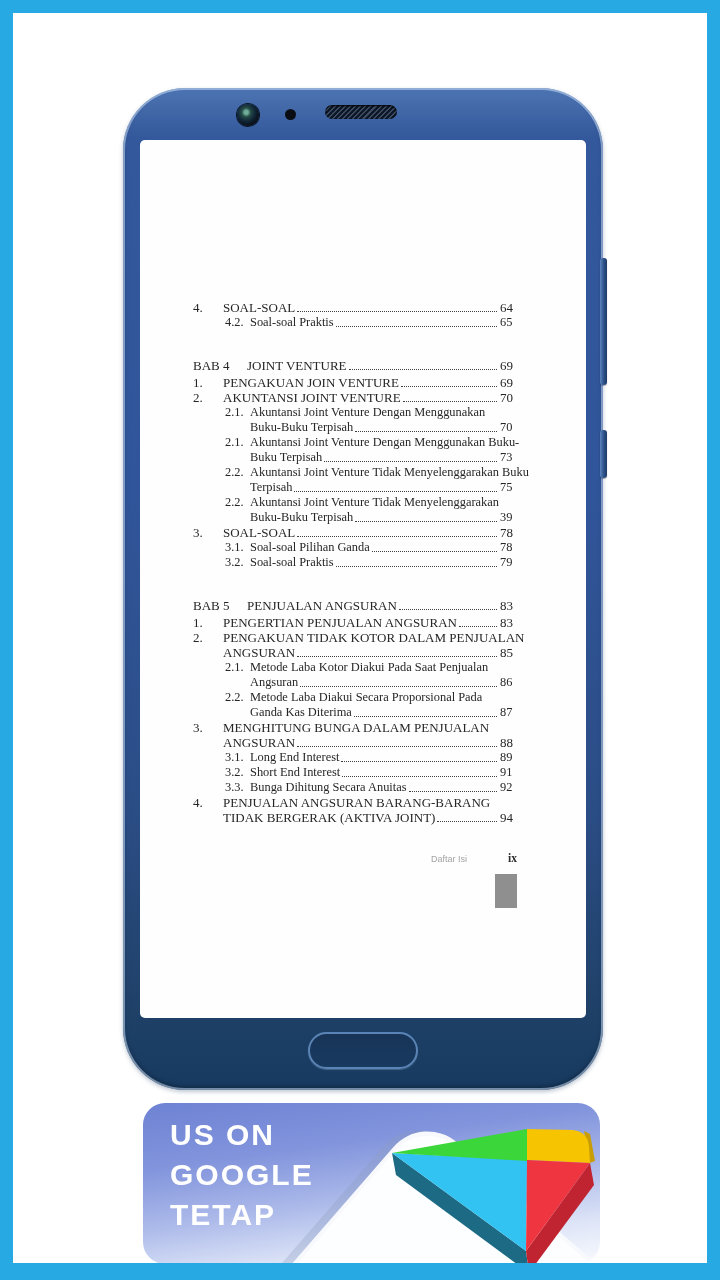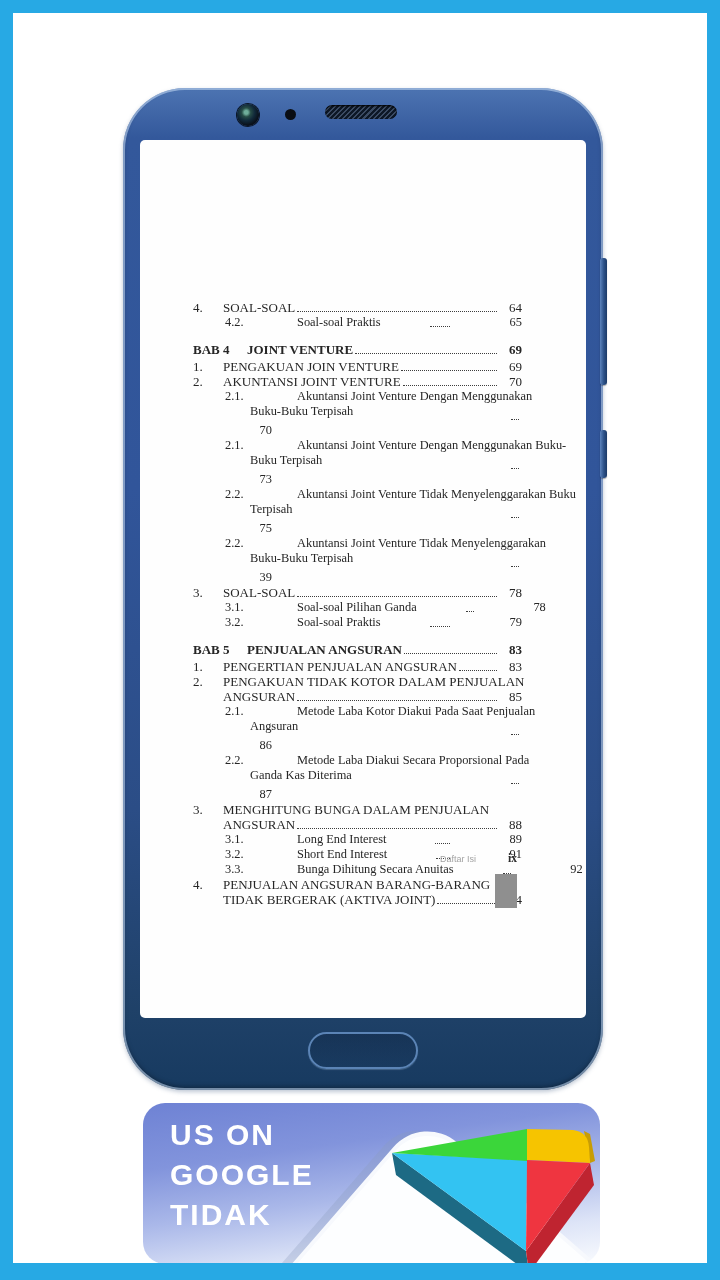"64" .row .page { text-align: right -> none }
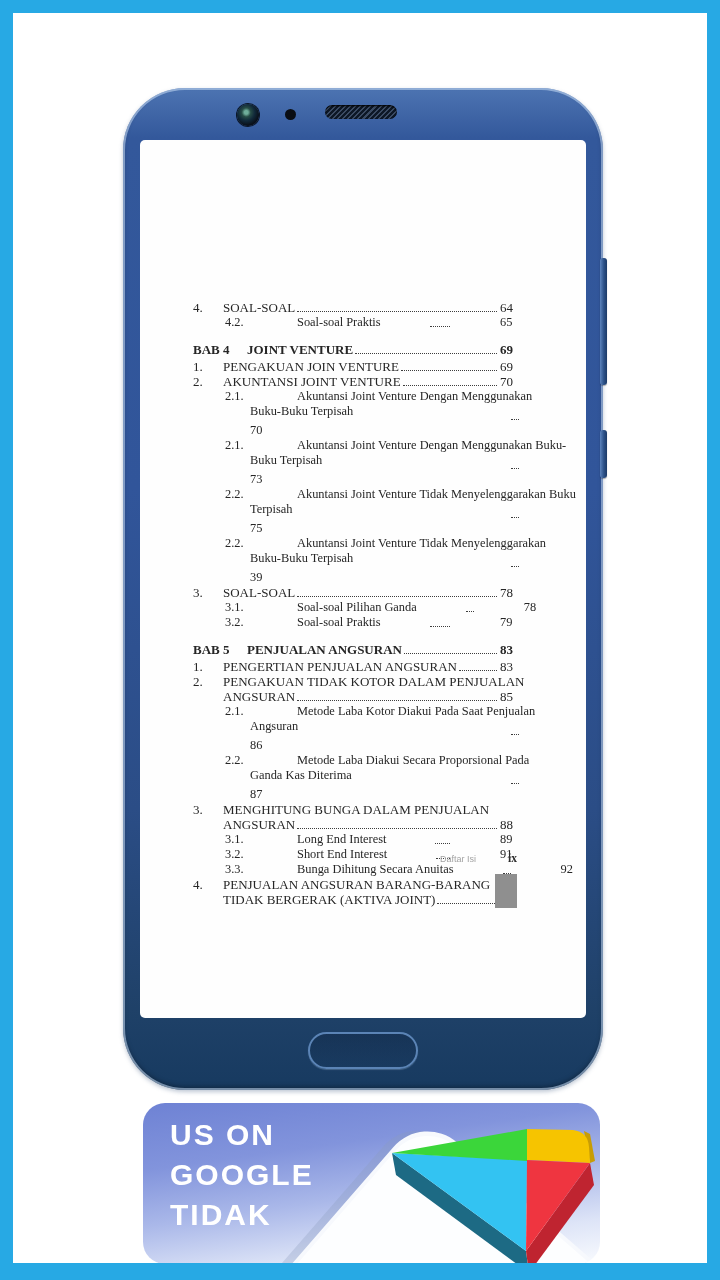"4.2." .row.l2 { gap: 47px -> none }
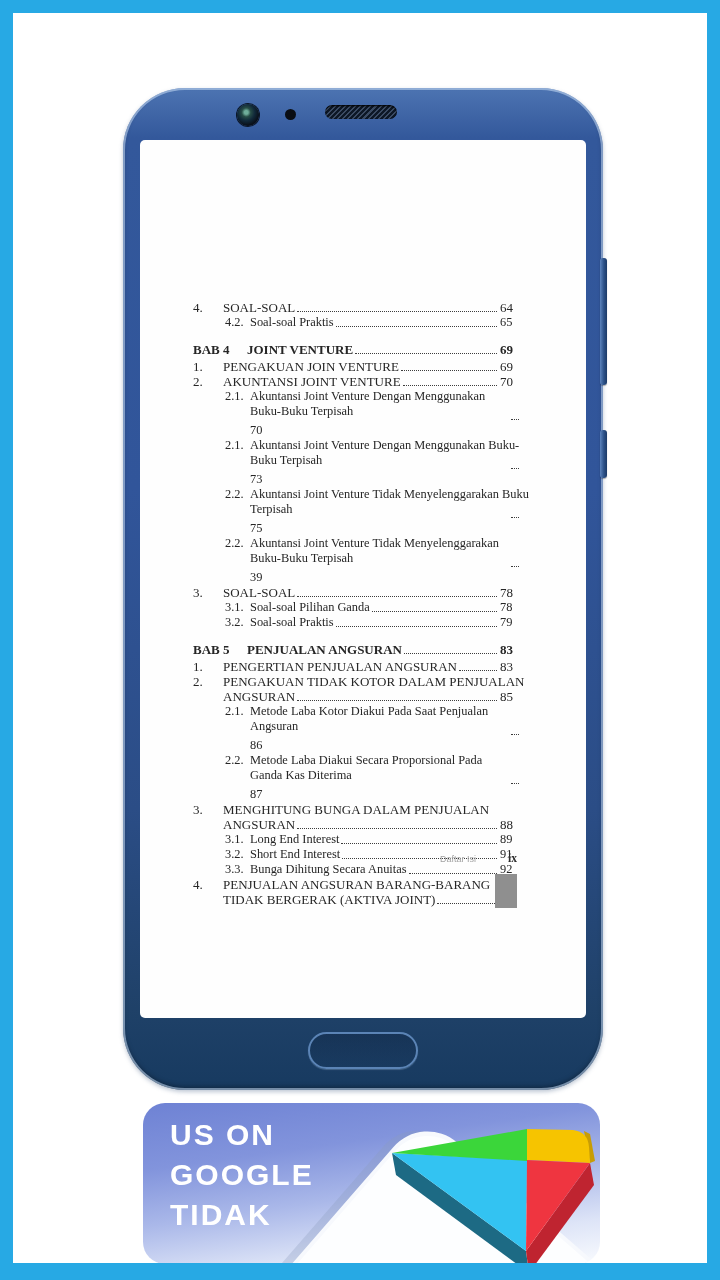"BAB 4" .row.bab { font-weight: bold -> normal; margin-top: 6px -> 22px }
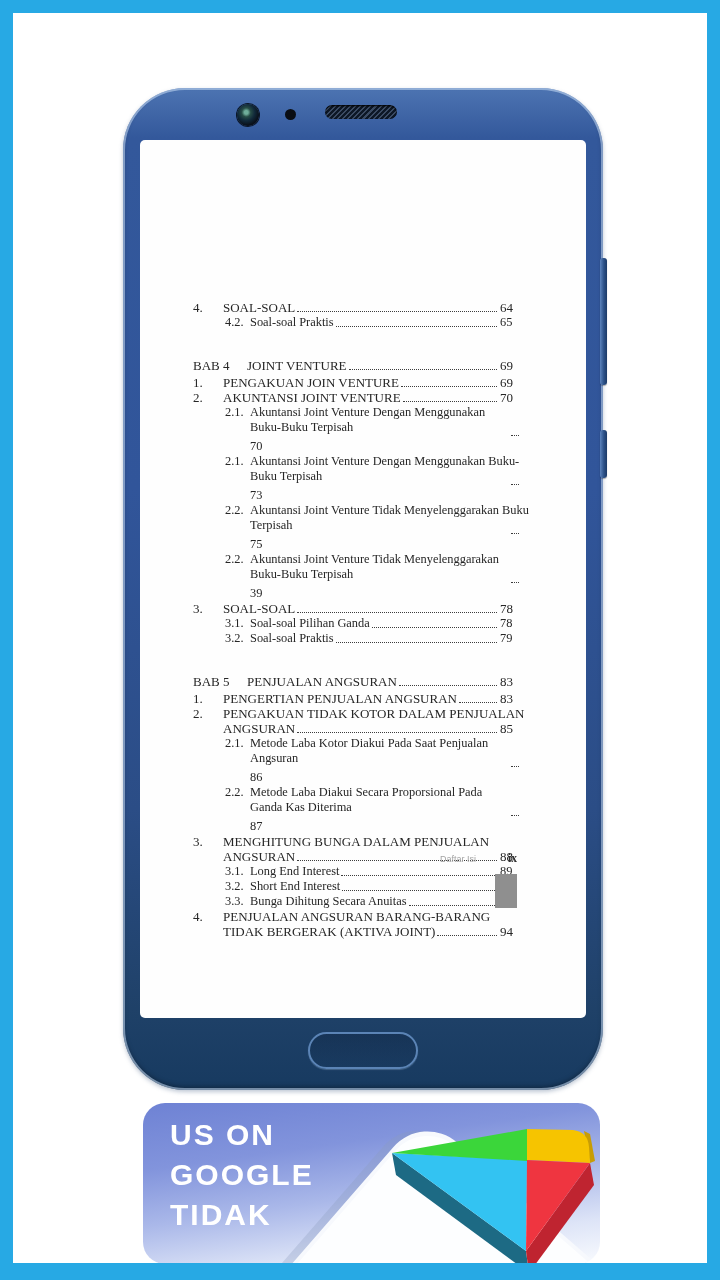"Buku-Buku Terpisah" .row.l2cont { flex-direction: column -> none }
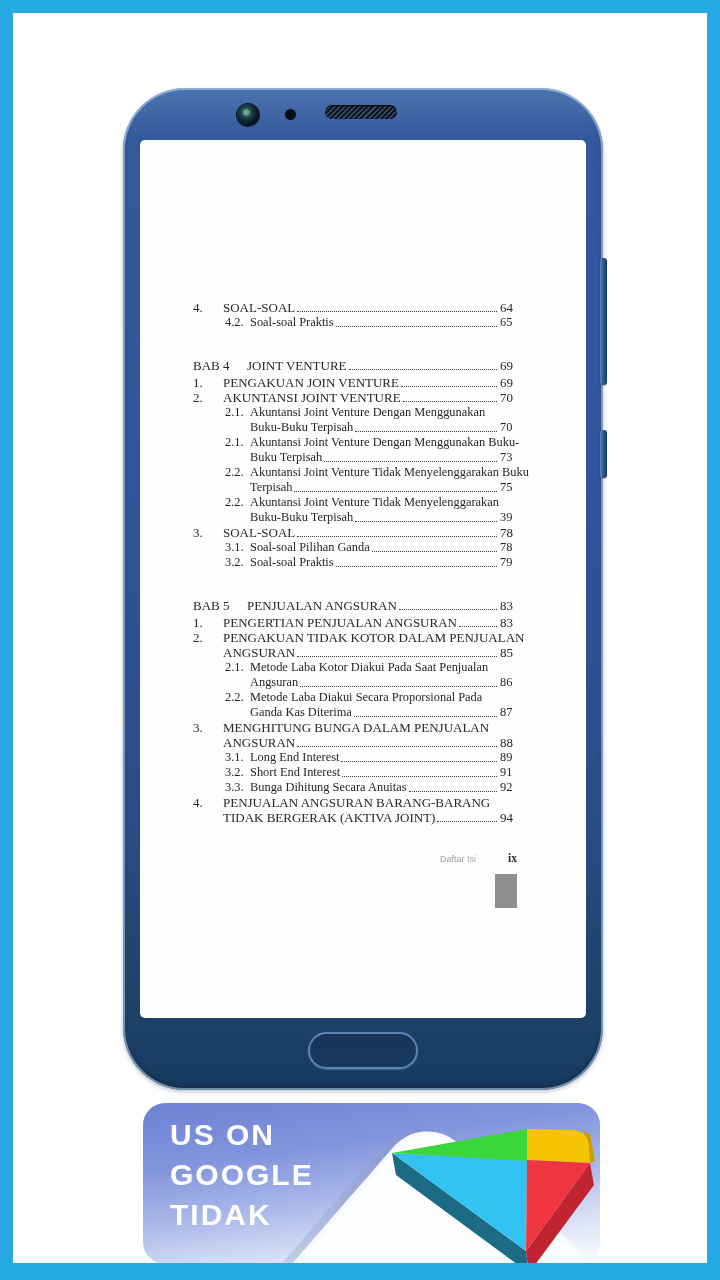"Daftar Isi" .pfooter { gap: 12px -> 21px }
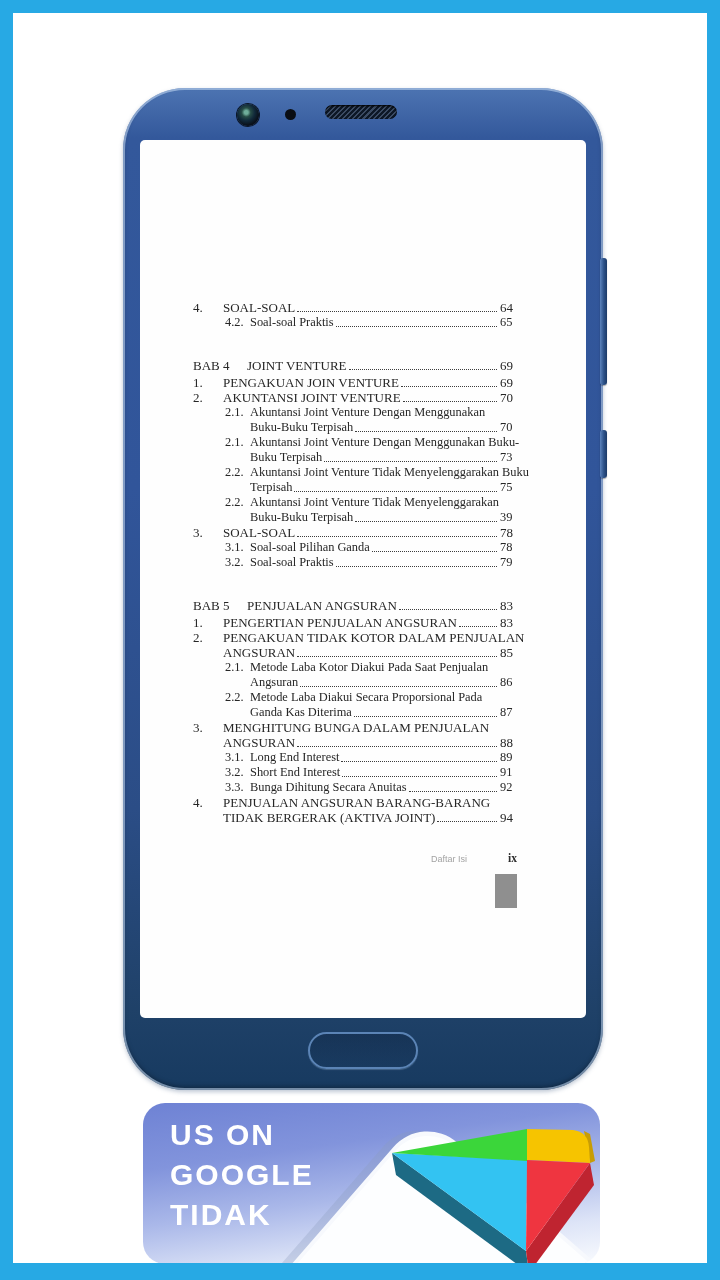"TIDAK" div { text: TIDAK -> TETAP }
